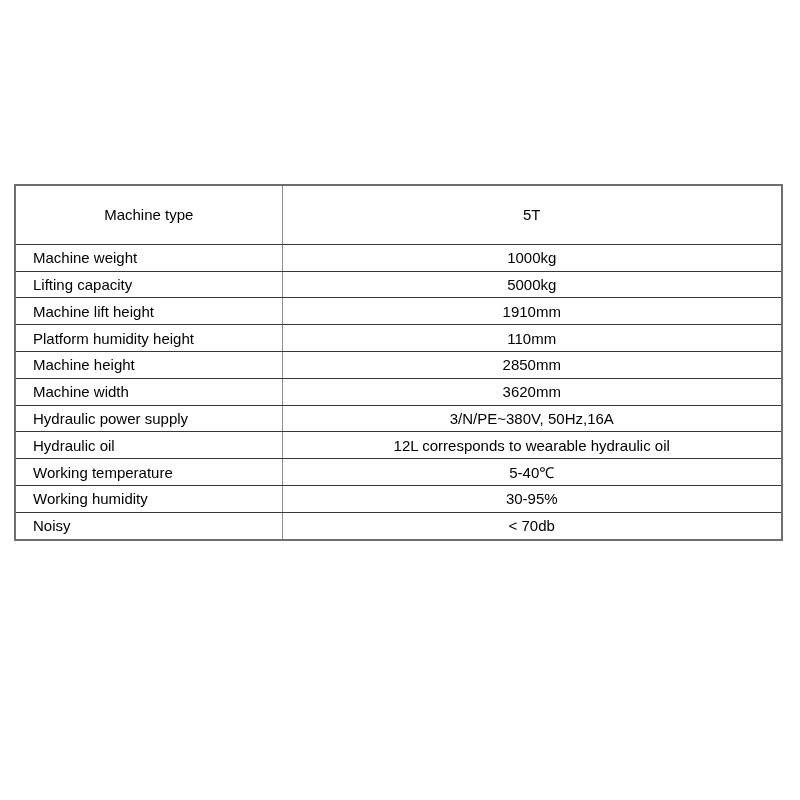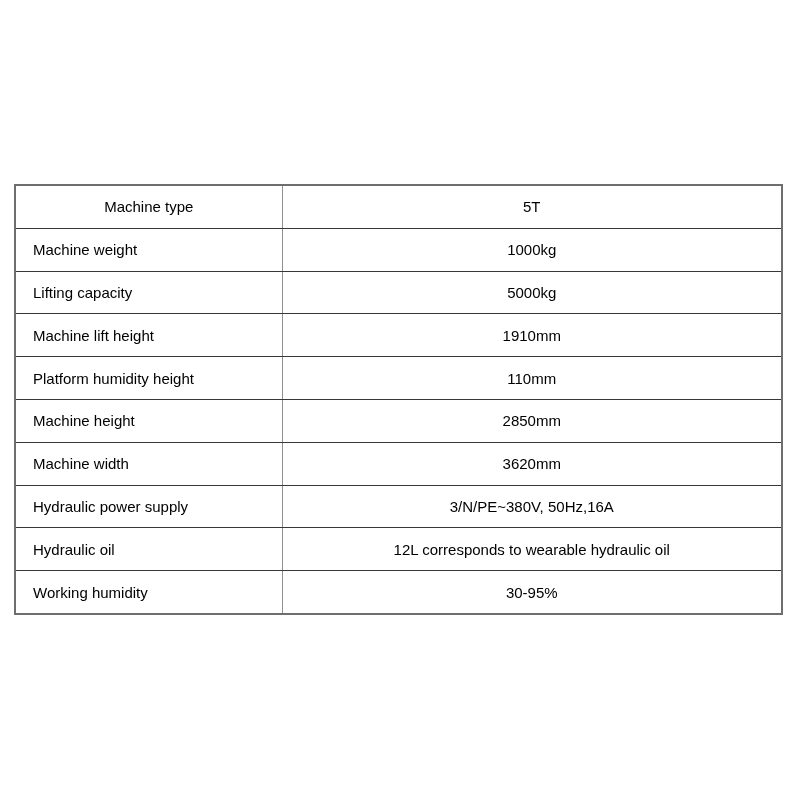"Machine type" td.label-cell.center { padding: 8px -> 16px }
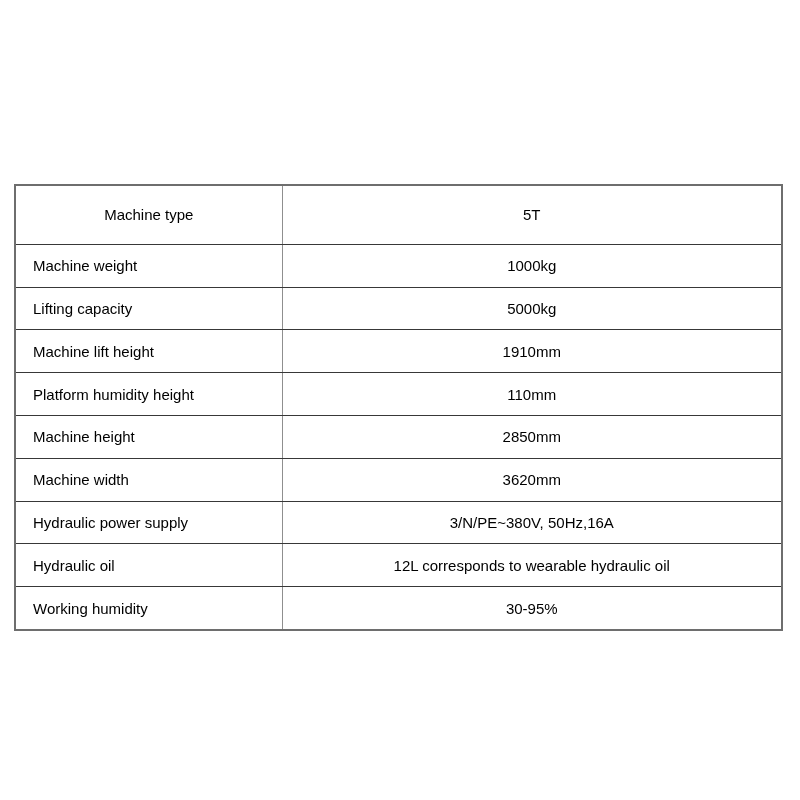"5T" td.value-cell { padding: 8px -> 0 }
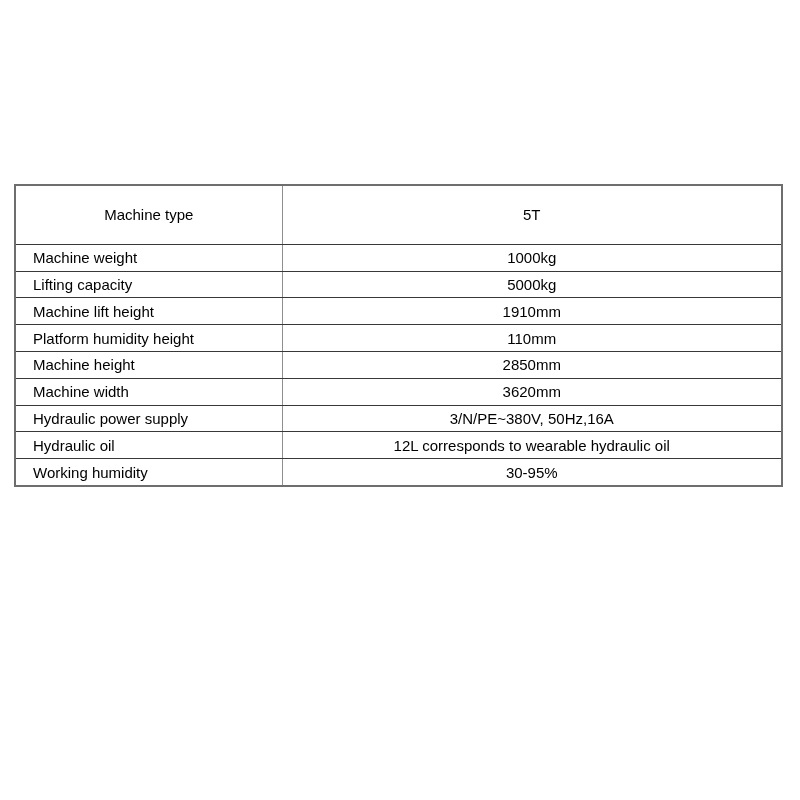"Working temperature" tr { html: none -> <tr> <td>Working temperature</td> <td>5-40℃</td> </tr> }
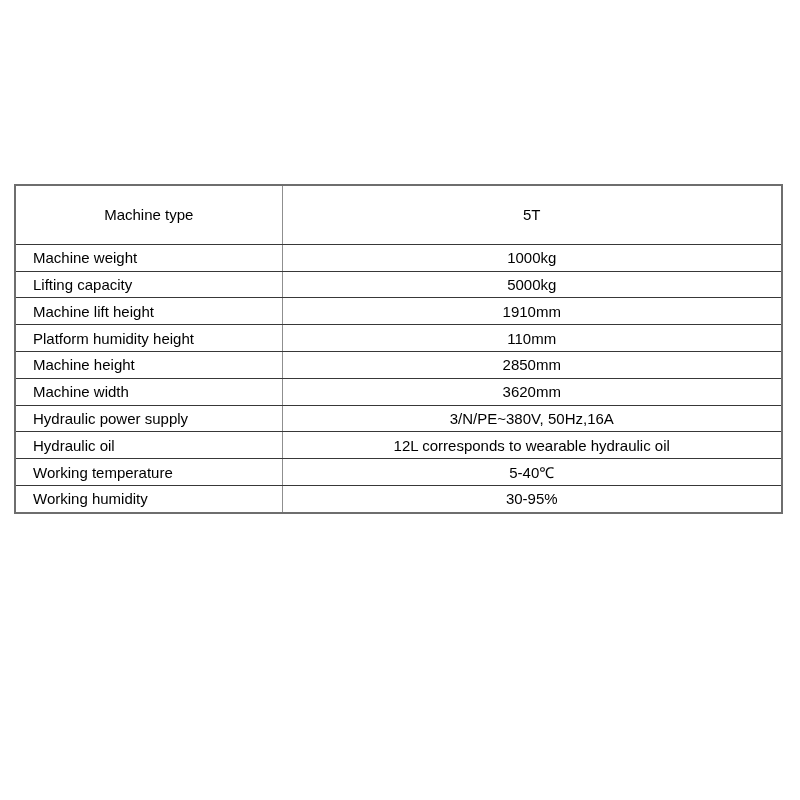"Noisy" tr { html: none -> <tr> <td>Noisy</td> <td>&lt; 70db</td> </tr> }
